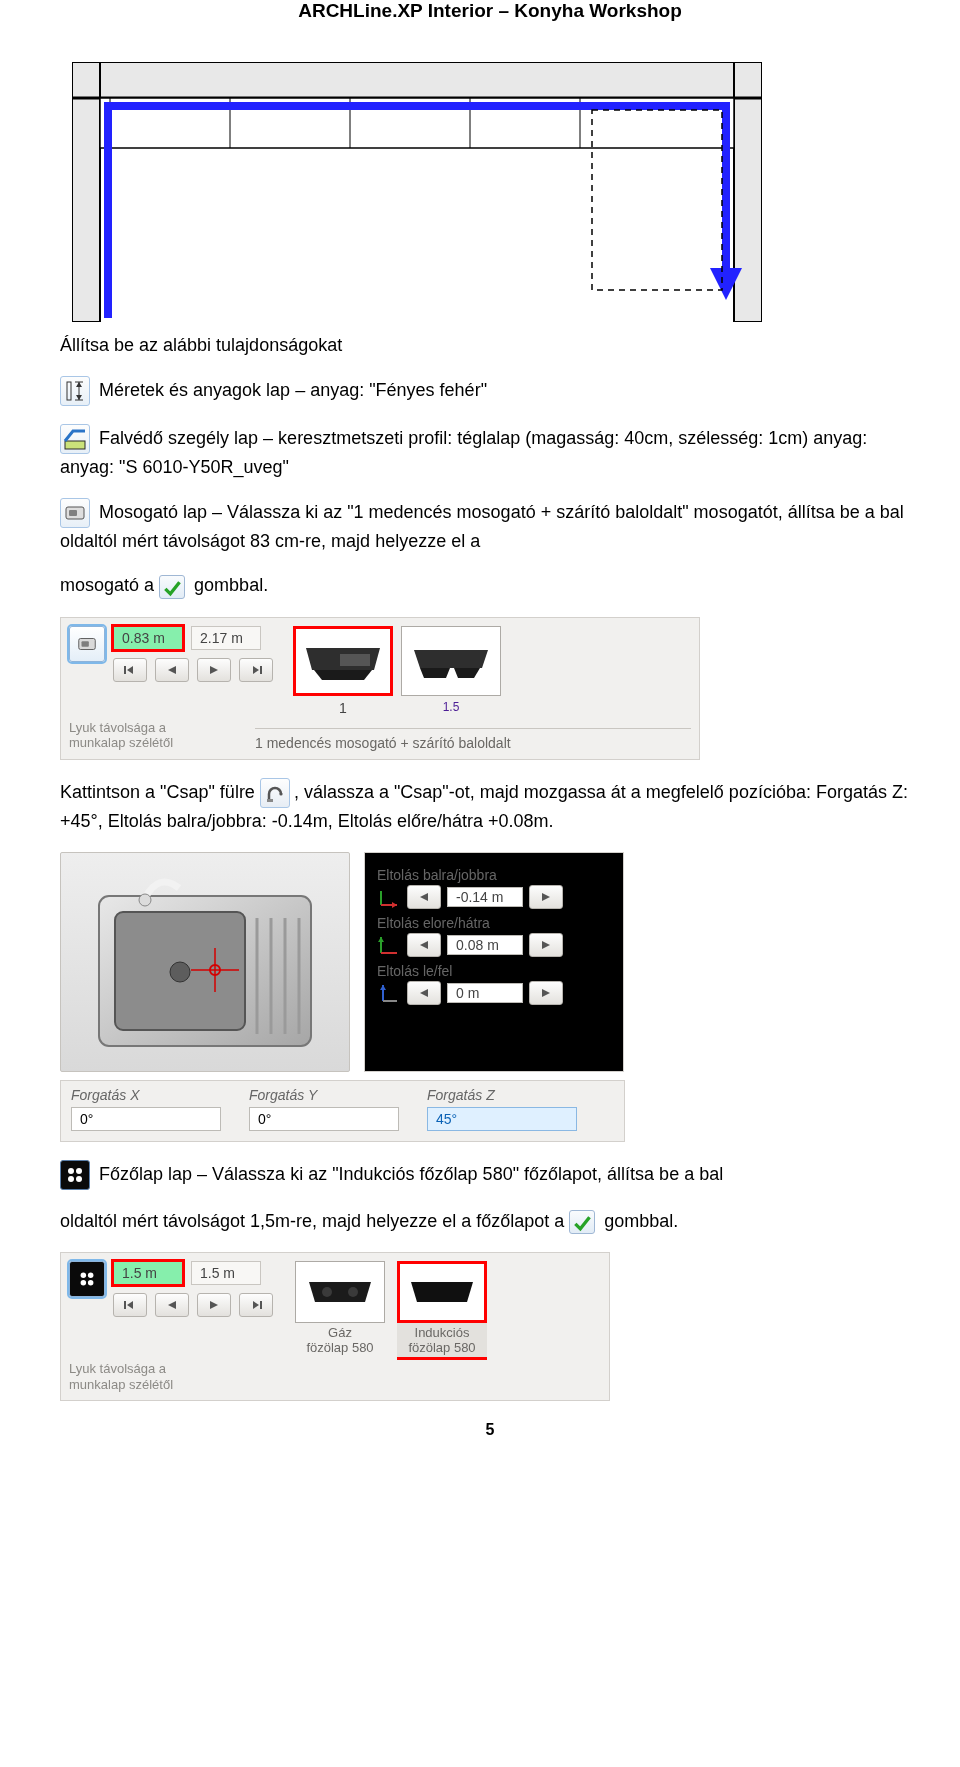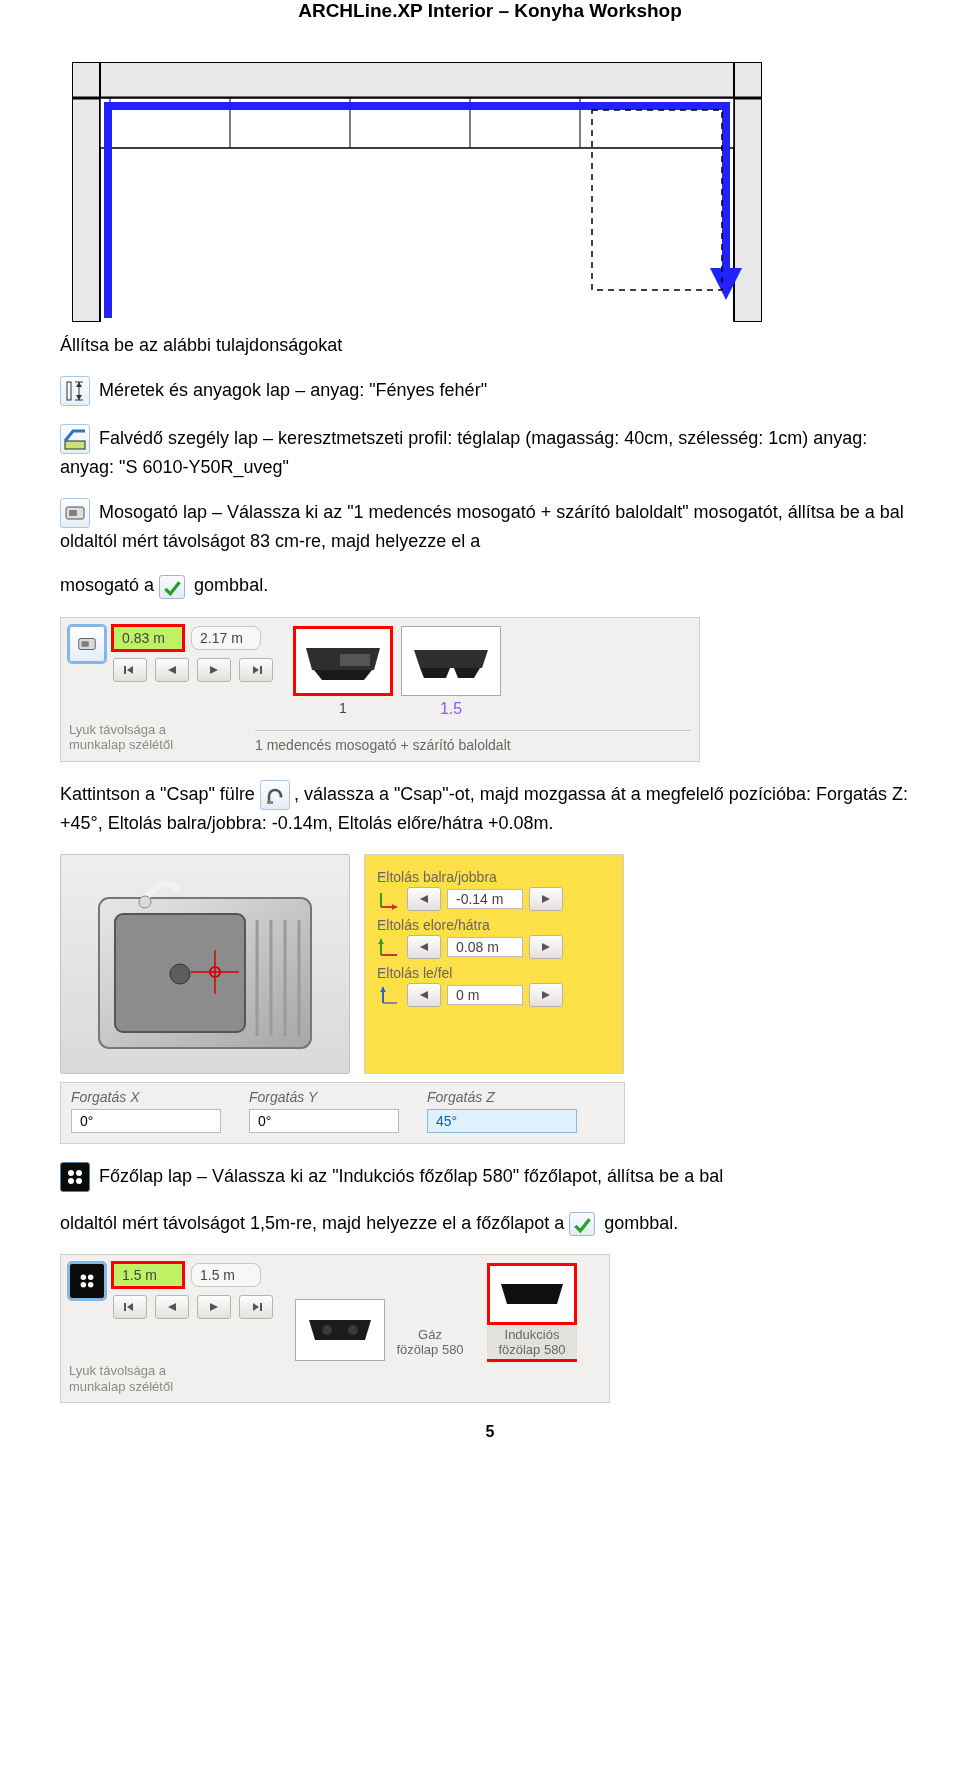"0.83 m" .value-cell { background: #bef264 -> #86efac }
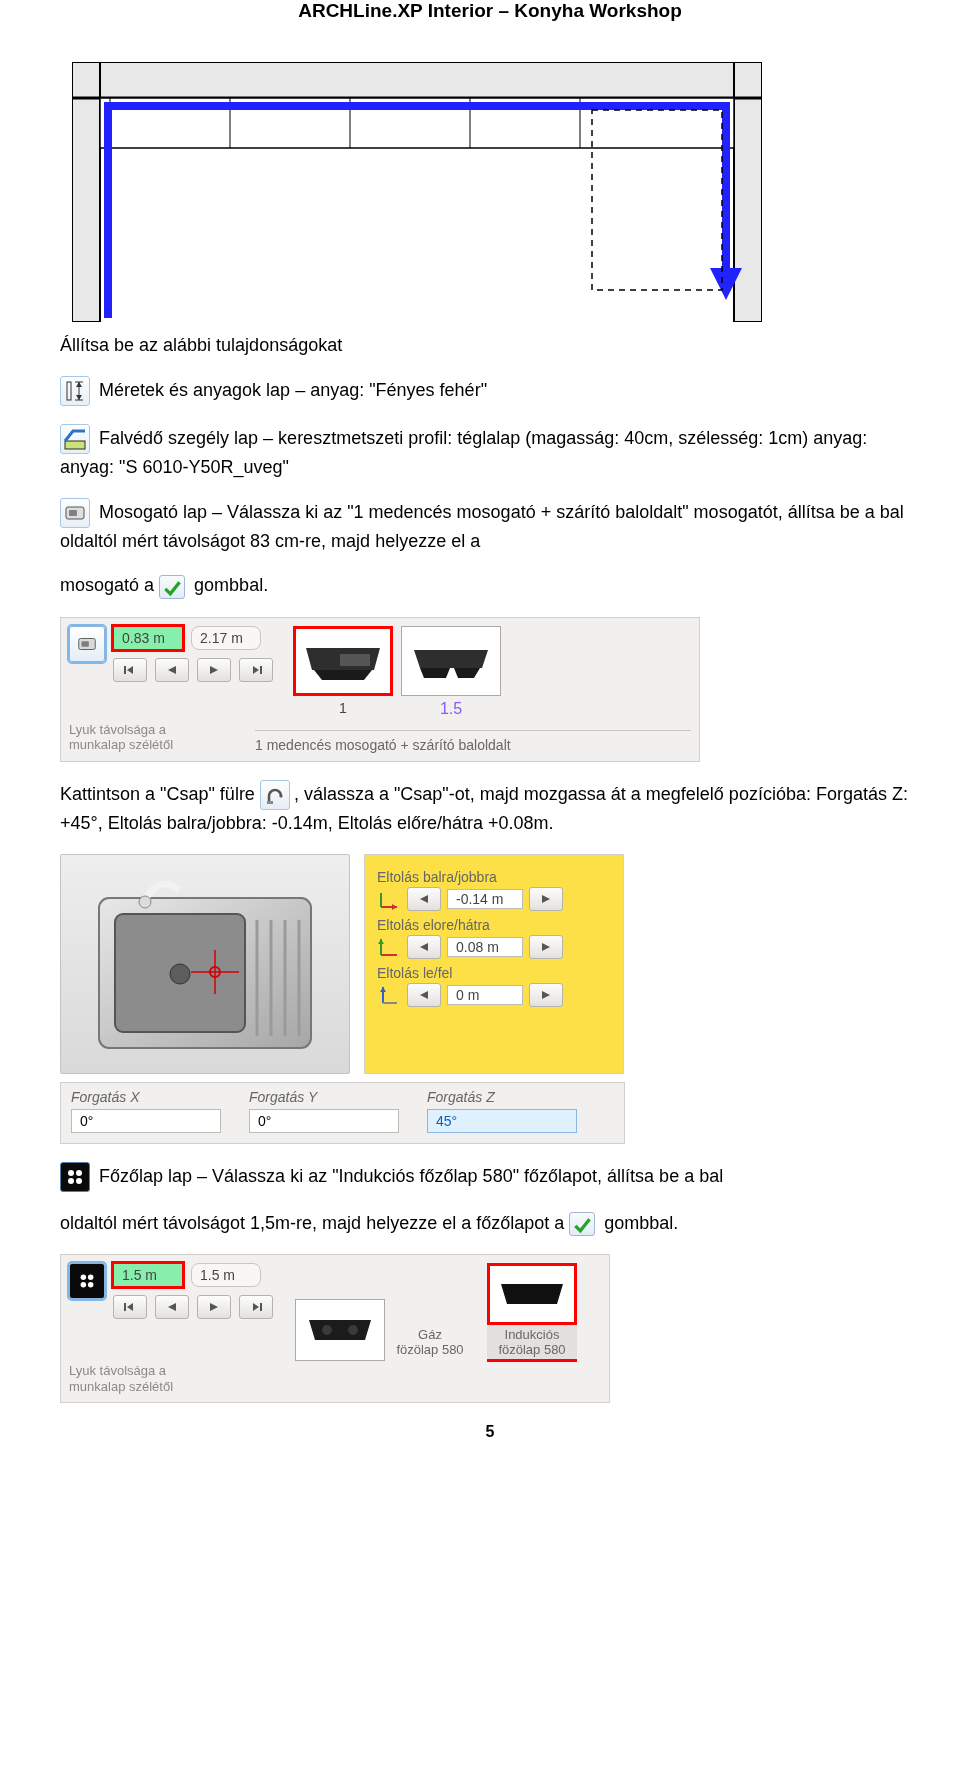"2.17 m" .value-cell.plain { border-radius: 8px -> none }
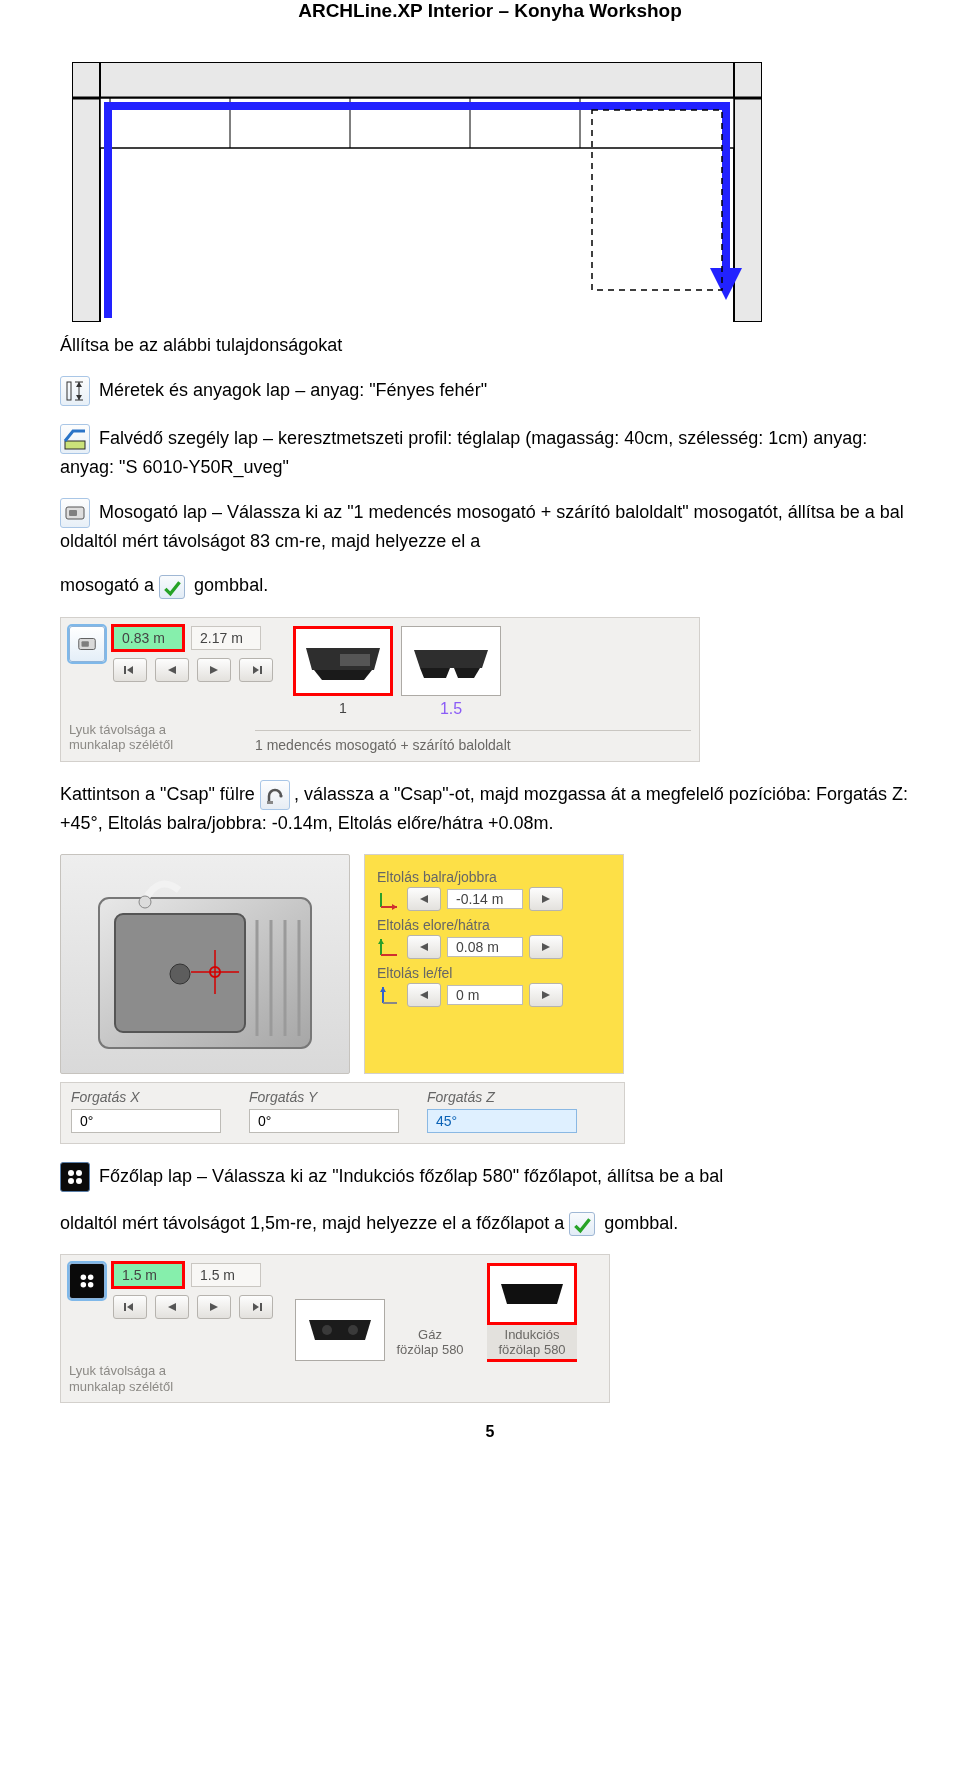"1.5" div { color: #8b5cf6 -> #4c1d95; font-size: 16px -> 12px }
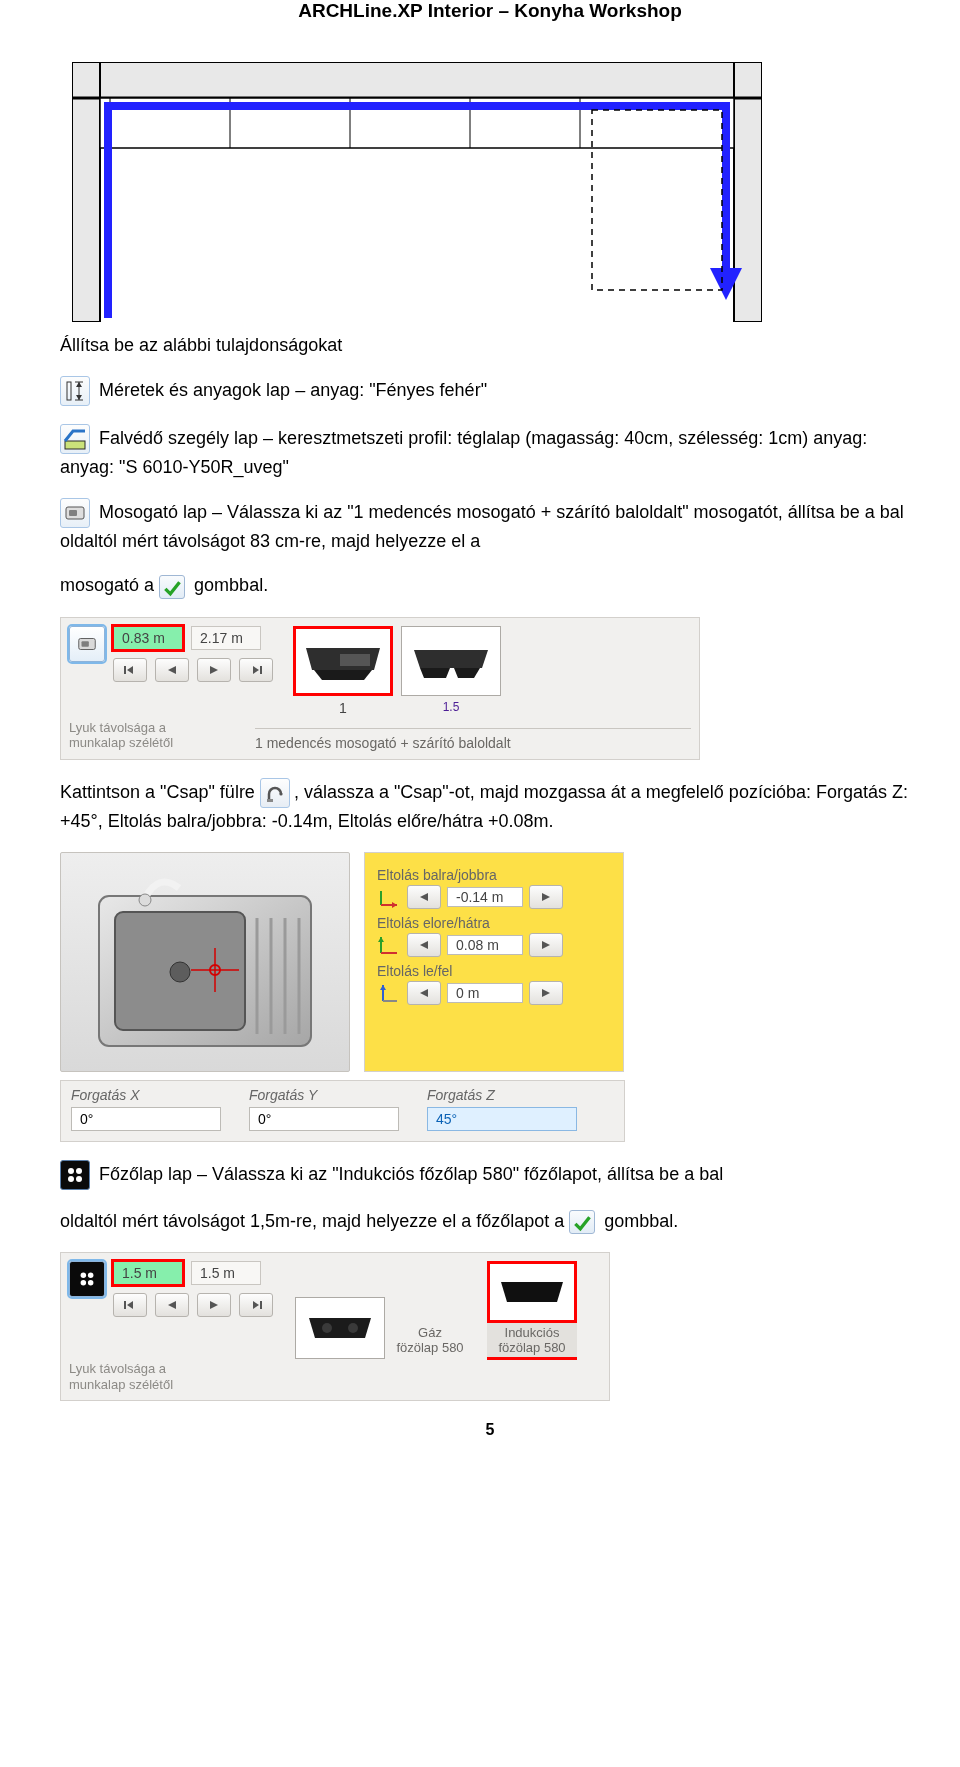"Eltolás balra/jobbra" .tap-side { background: #fde047 -> #000000 }
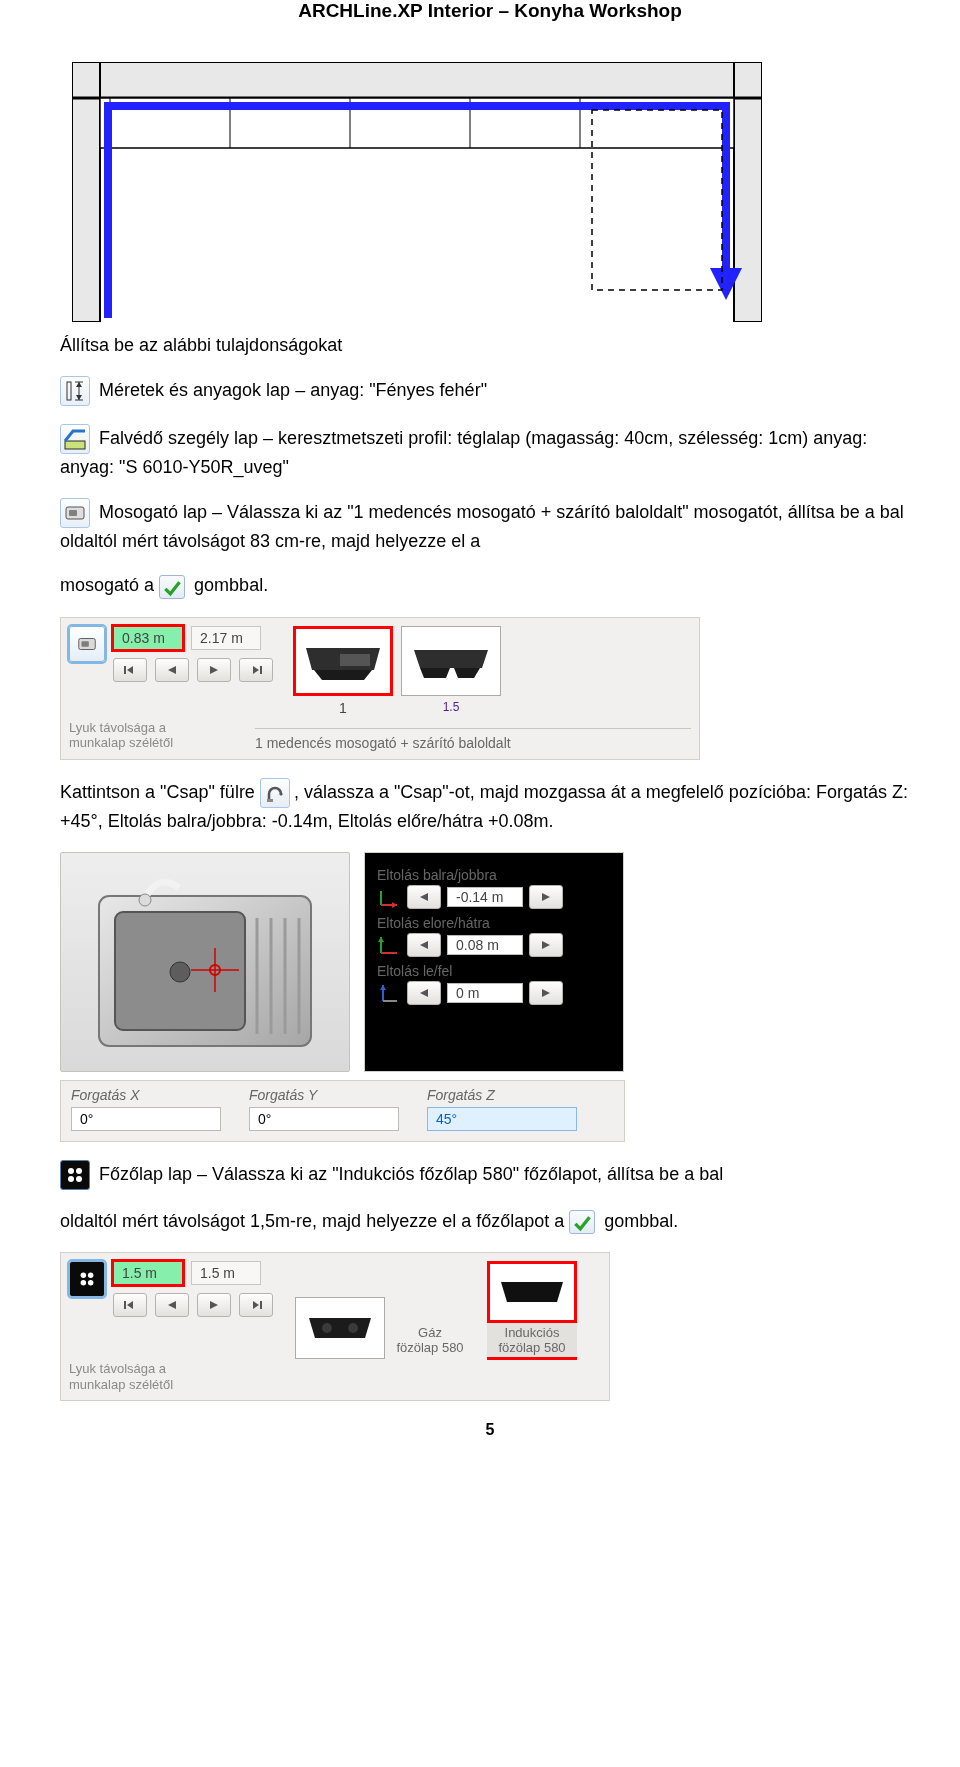"Gáz" div.flex { flex-direction: row -> column }
